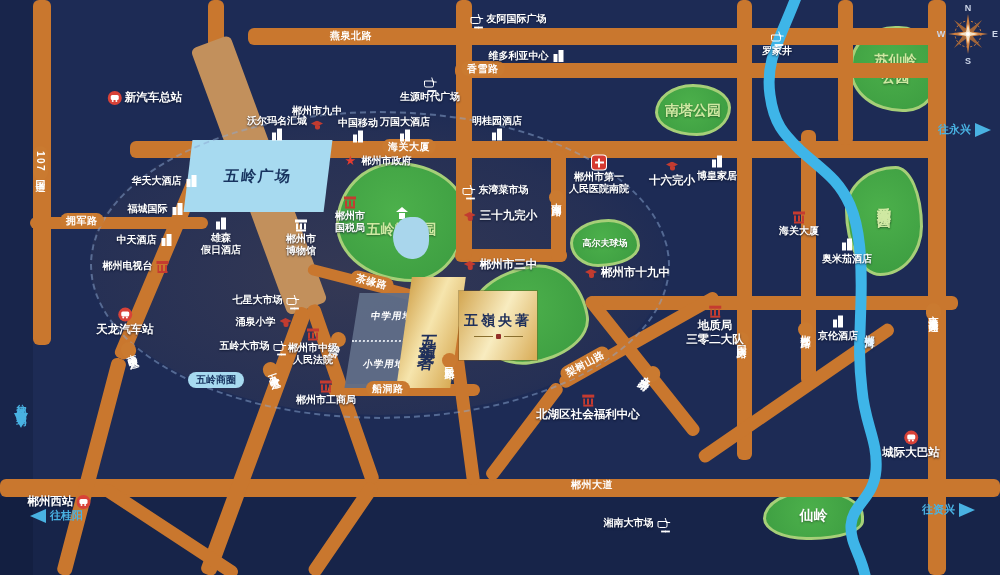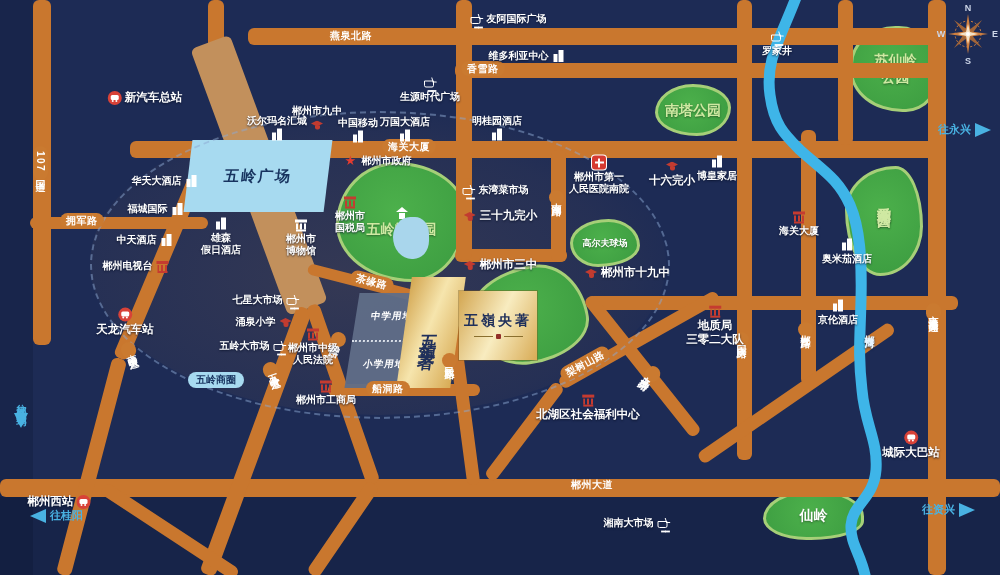"京伦酒店" div.poi { top: 312px -> 328px }
